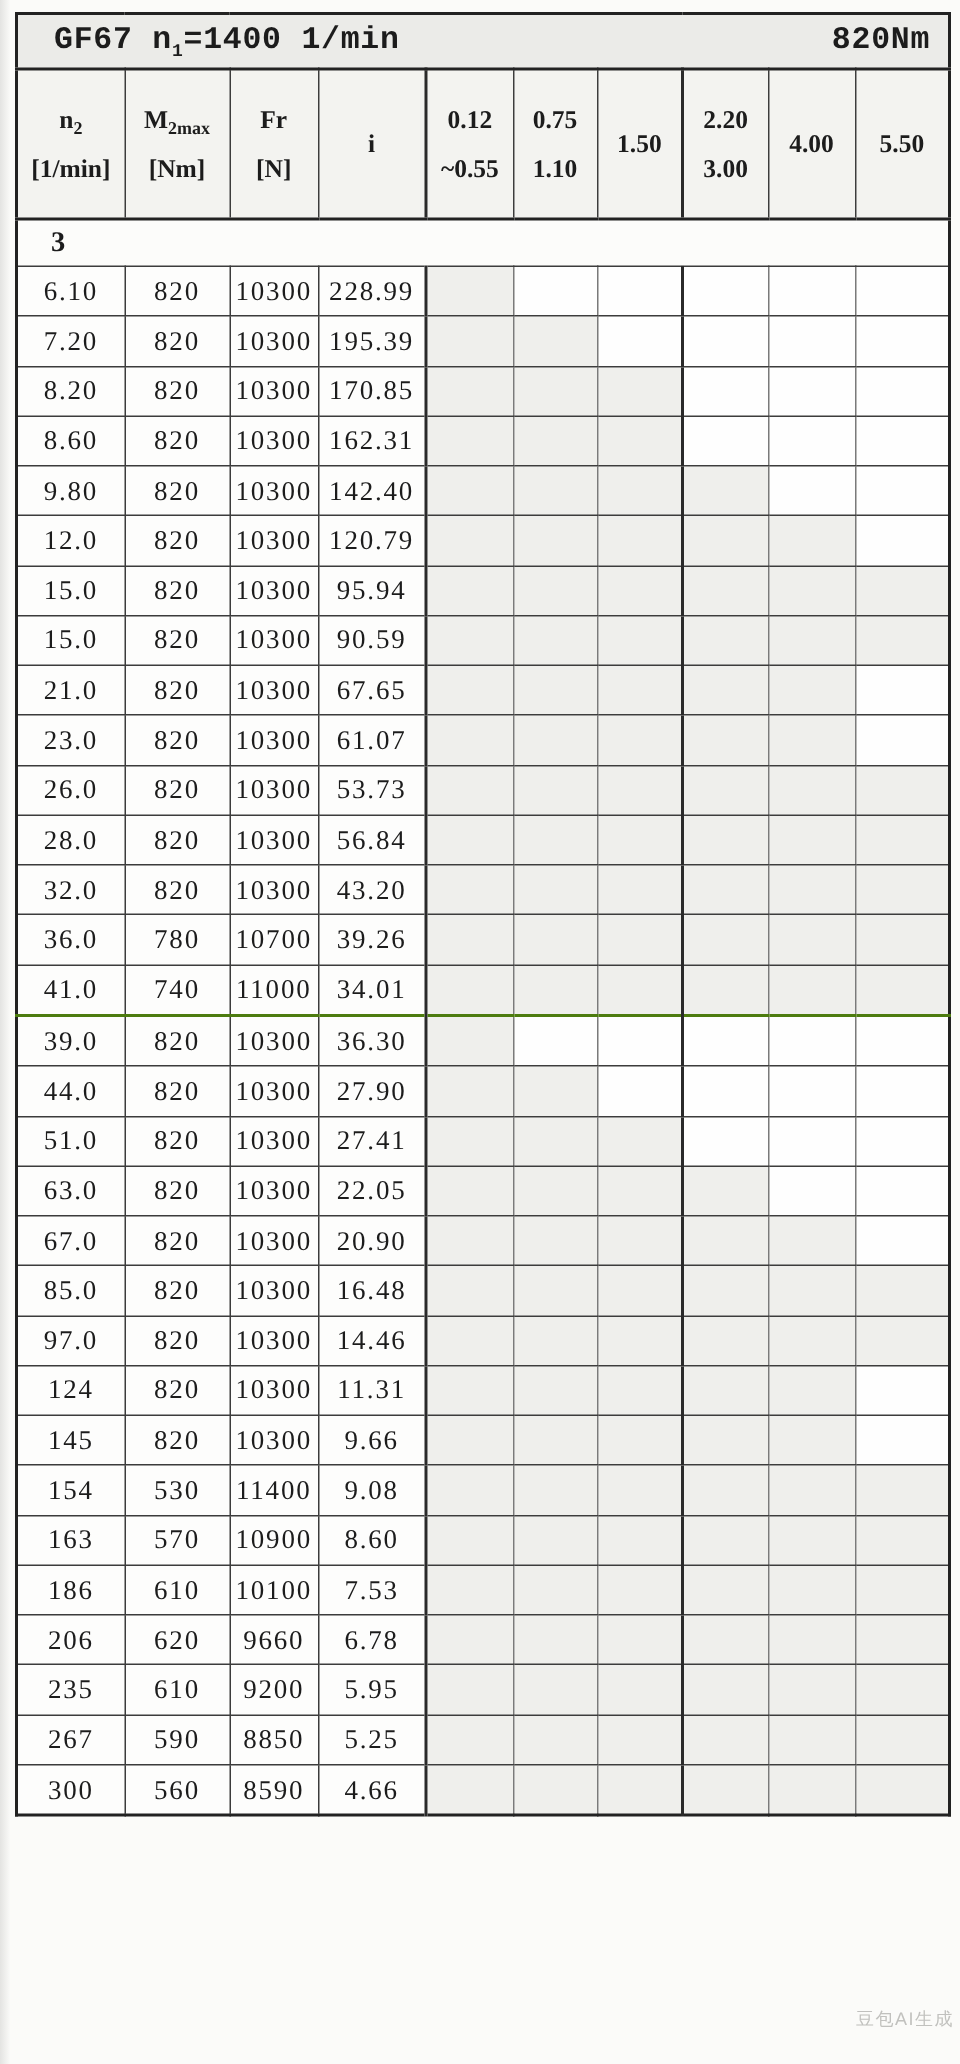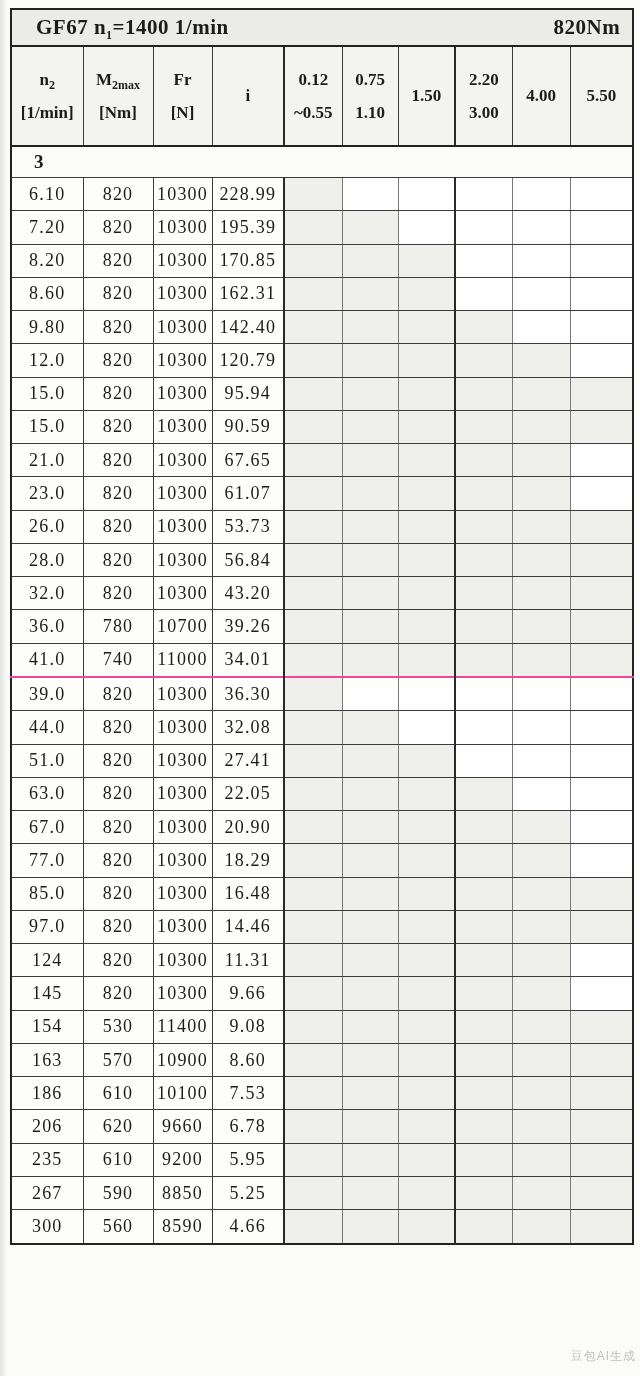"GF67 n1=1400 1/min" .title-inner { font-family: none -> Liberation Mono, monospace }
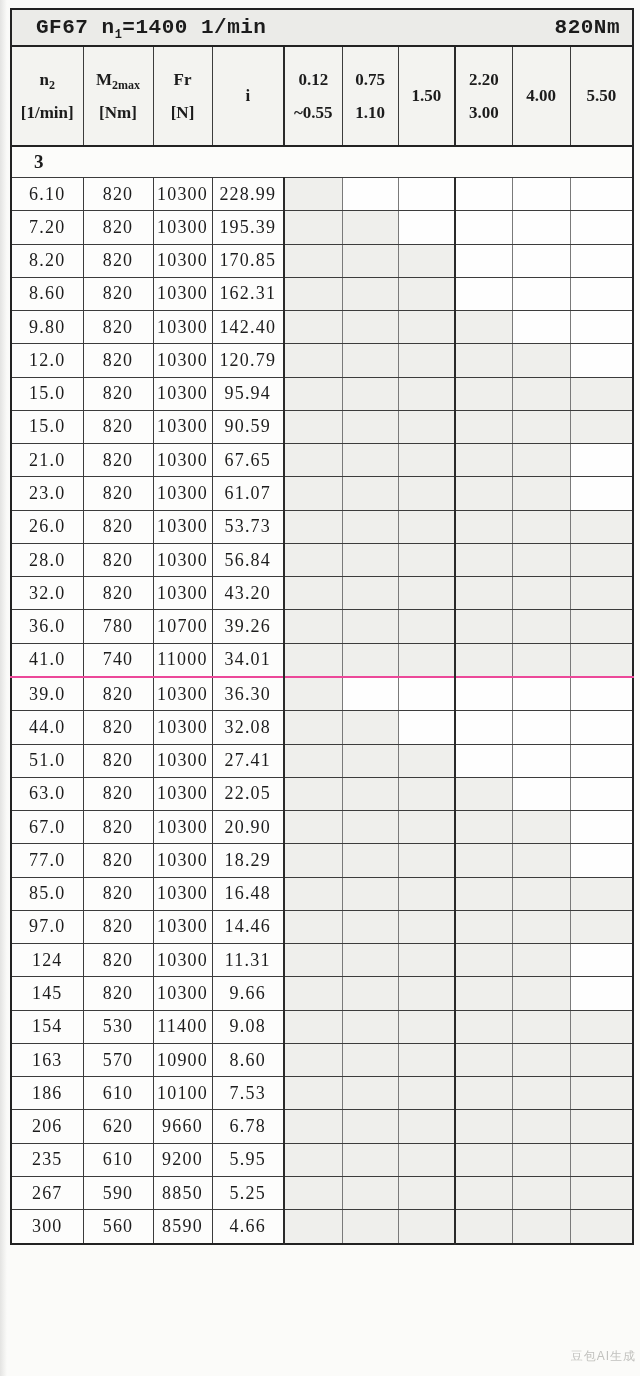"39.0" tr.group-start td { border-top: 2px solid #ec4899 -> 2px solid #4d7c0f }
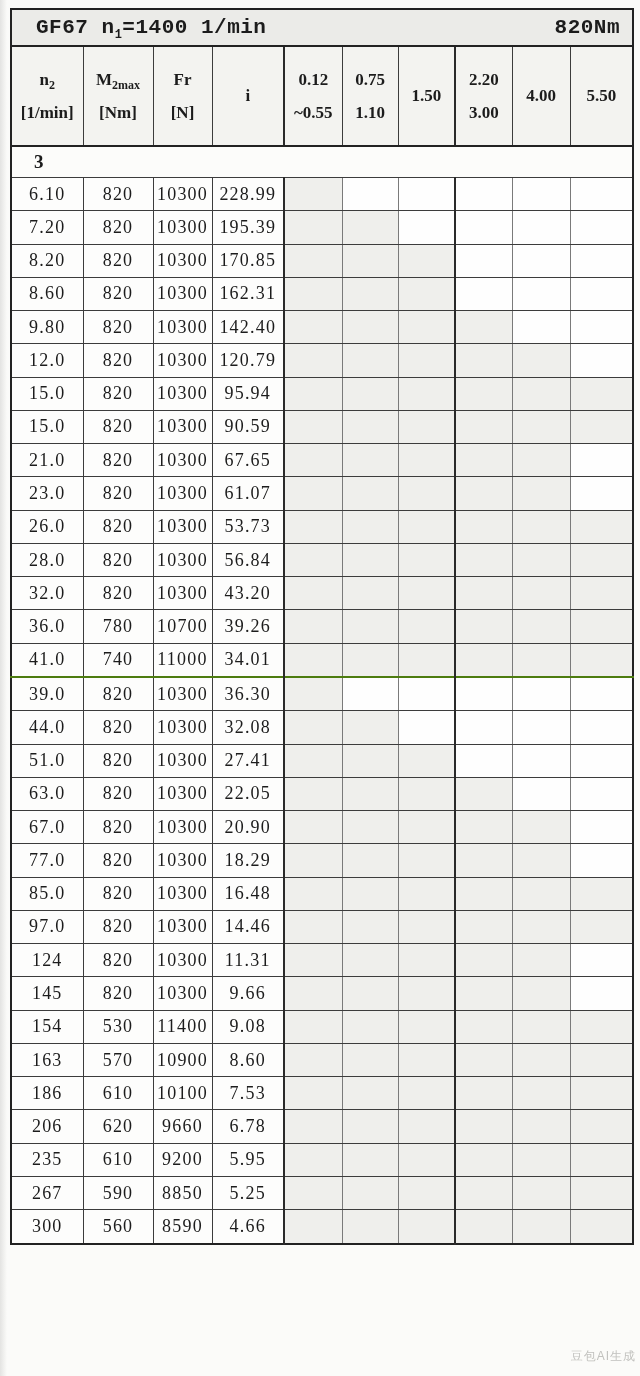"32.08" td { text: 32.08 -> 27.90 }
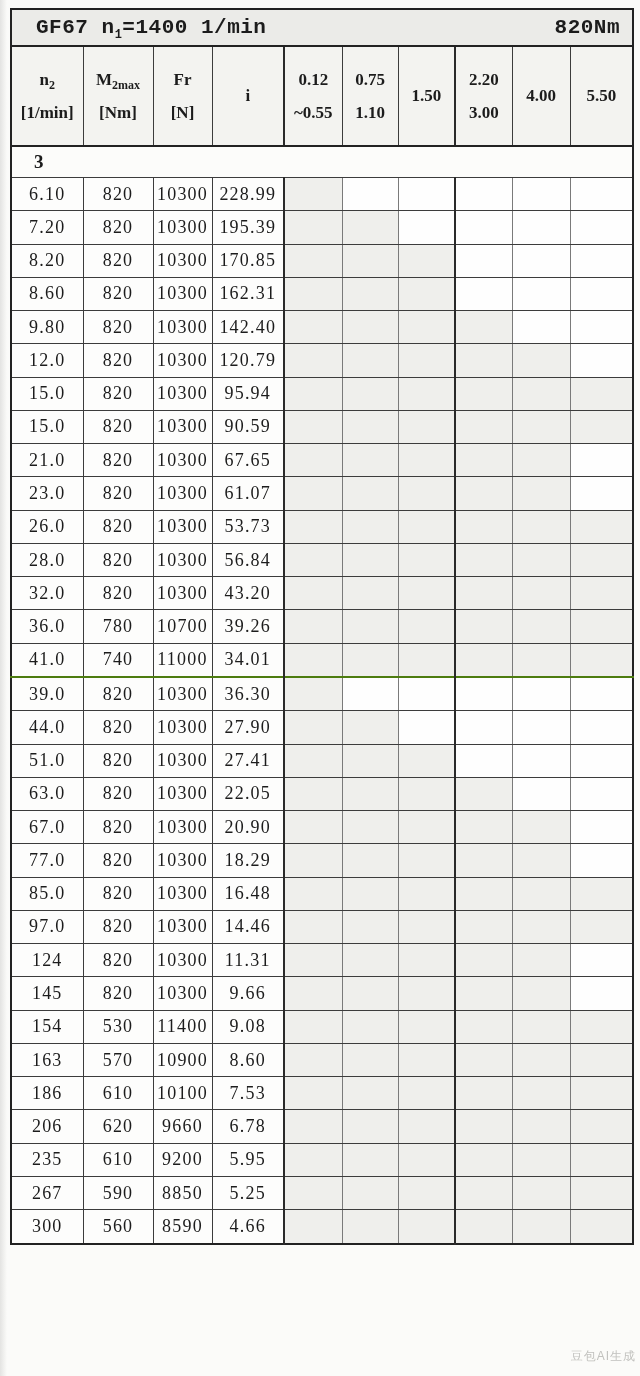"77.0" tr { html: <tr> <td>77.0</td> <td>820</td> <td>10300</td> <td>18.29</td> <td></td> <td></td> <td></td> <td></td> <td></td> <td></td> </tr> -> none }
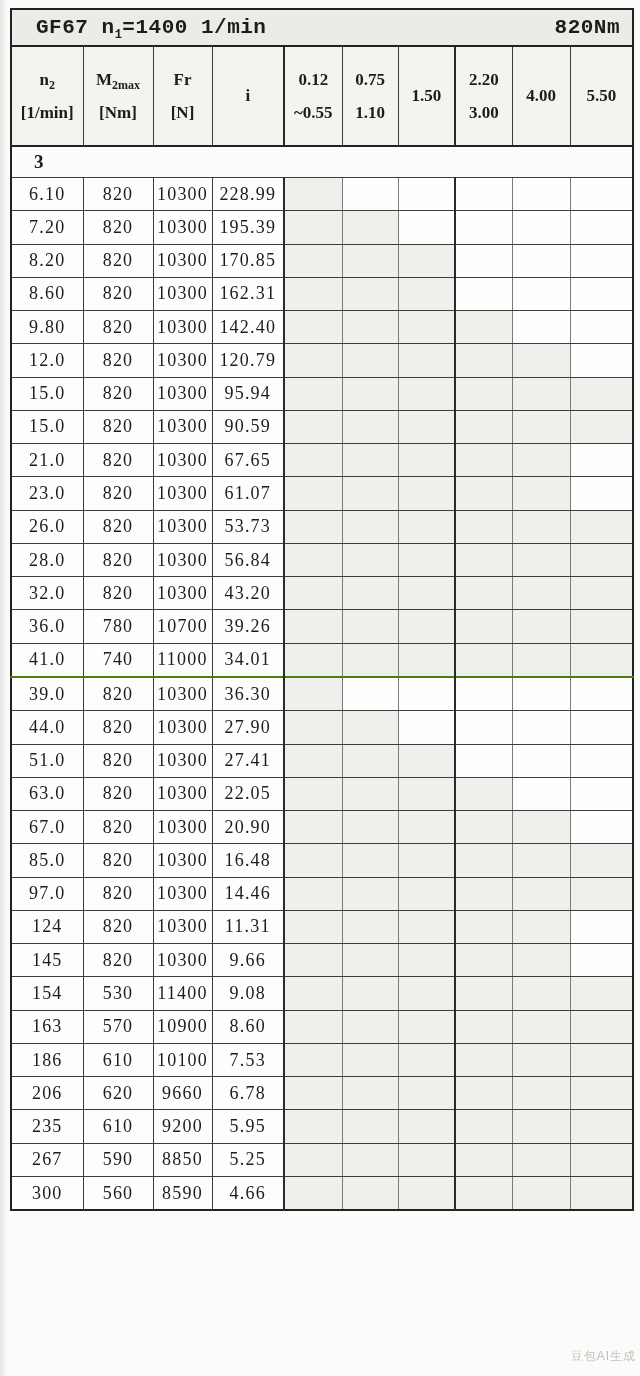"豆包AI生成" .watermark { bottom: 11px -> 21px }
